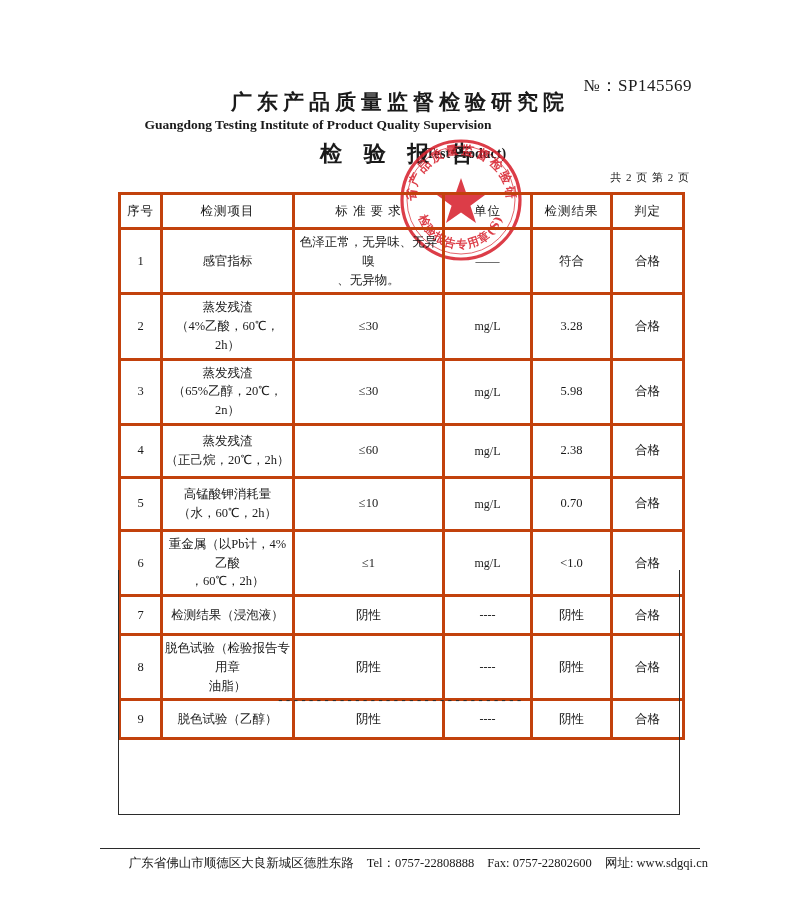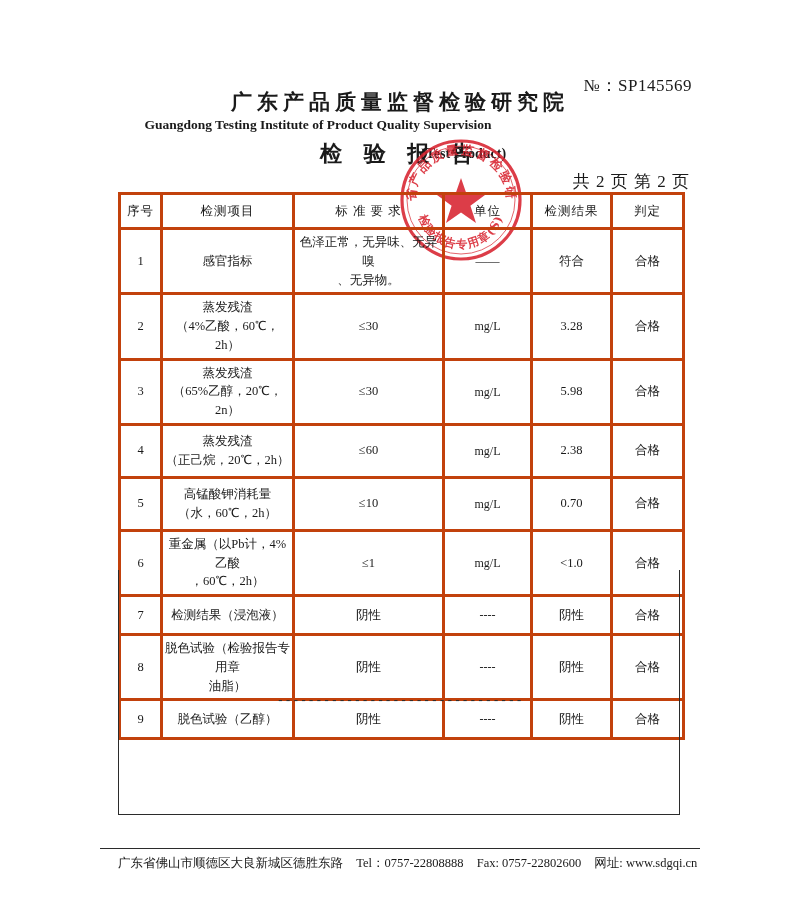"共 2 页 第 2" .page-count { font-size: 17px -> 11px }
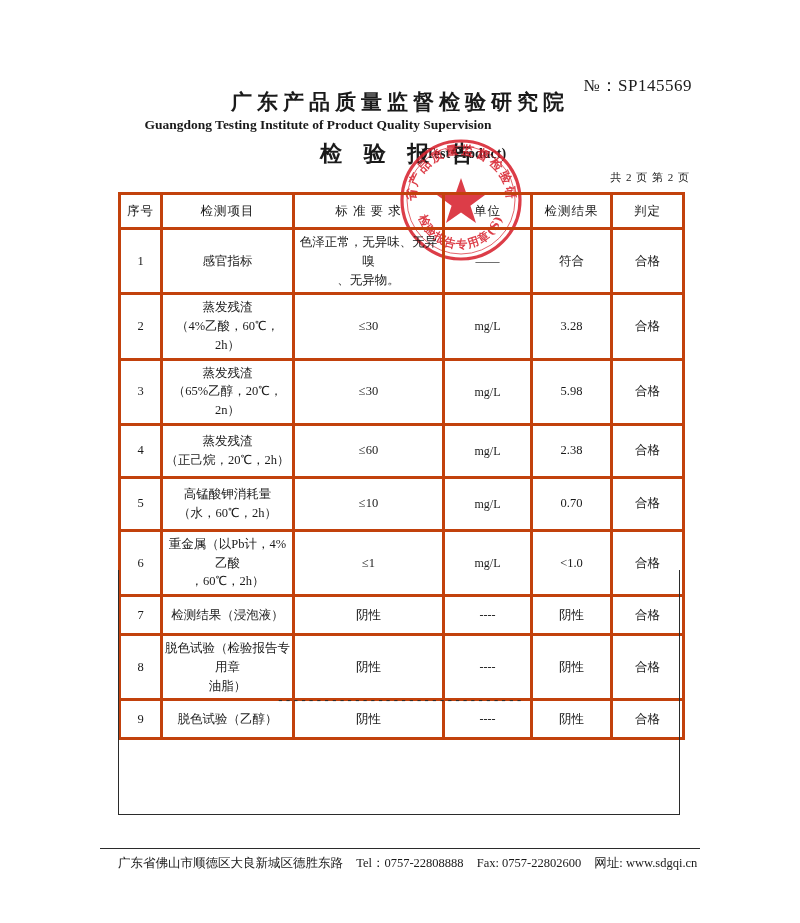"广东省佛山市顺德区大良新城区德胜东路 Tel：0757-22808888" .footer-text { text-align: none -> right }
